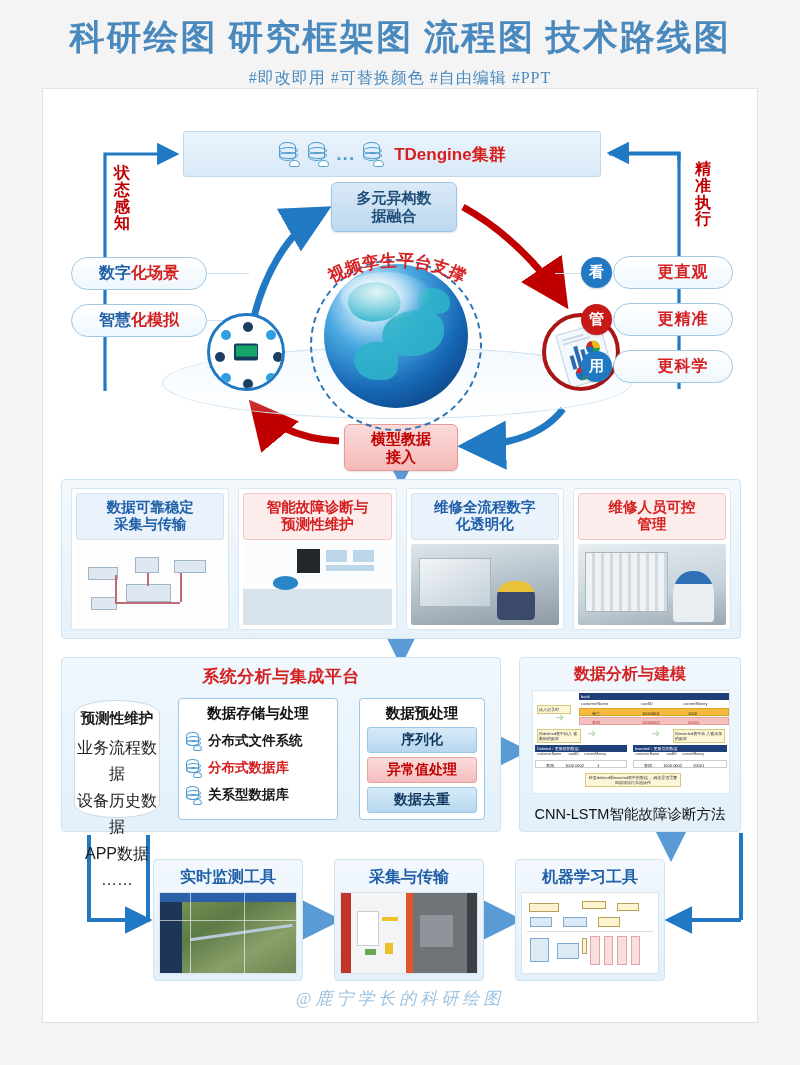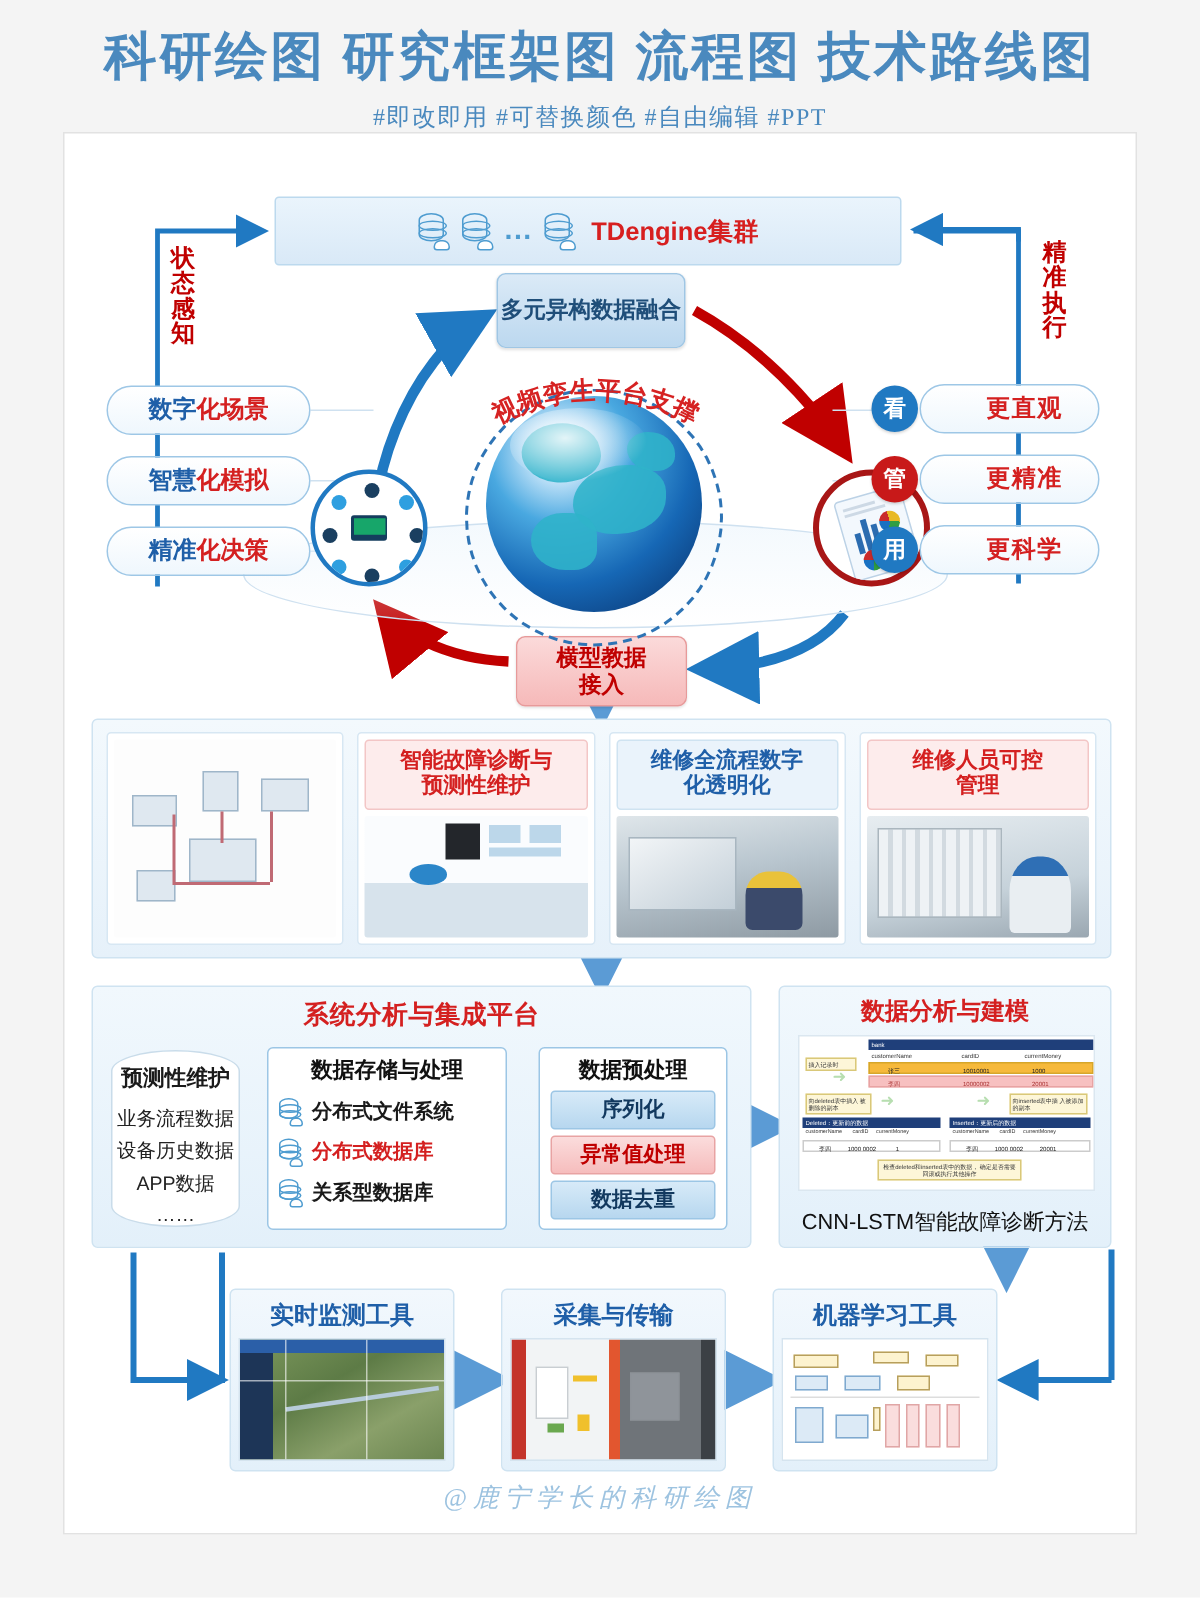"多元异构数" .fuse-box { flex-direction: row -> column }
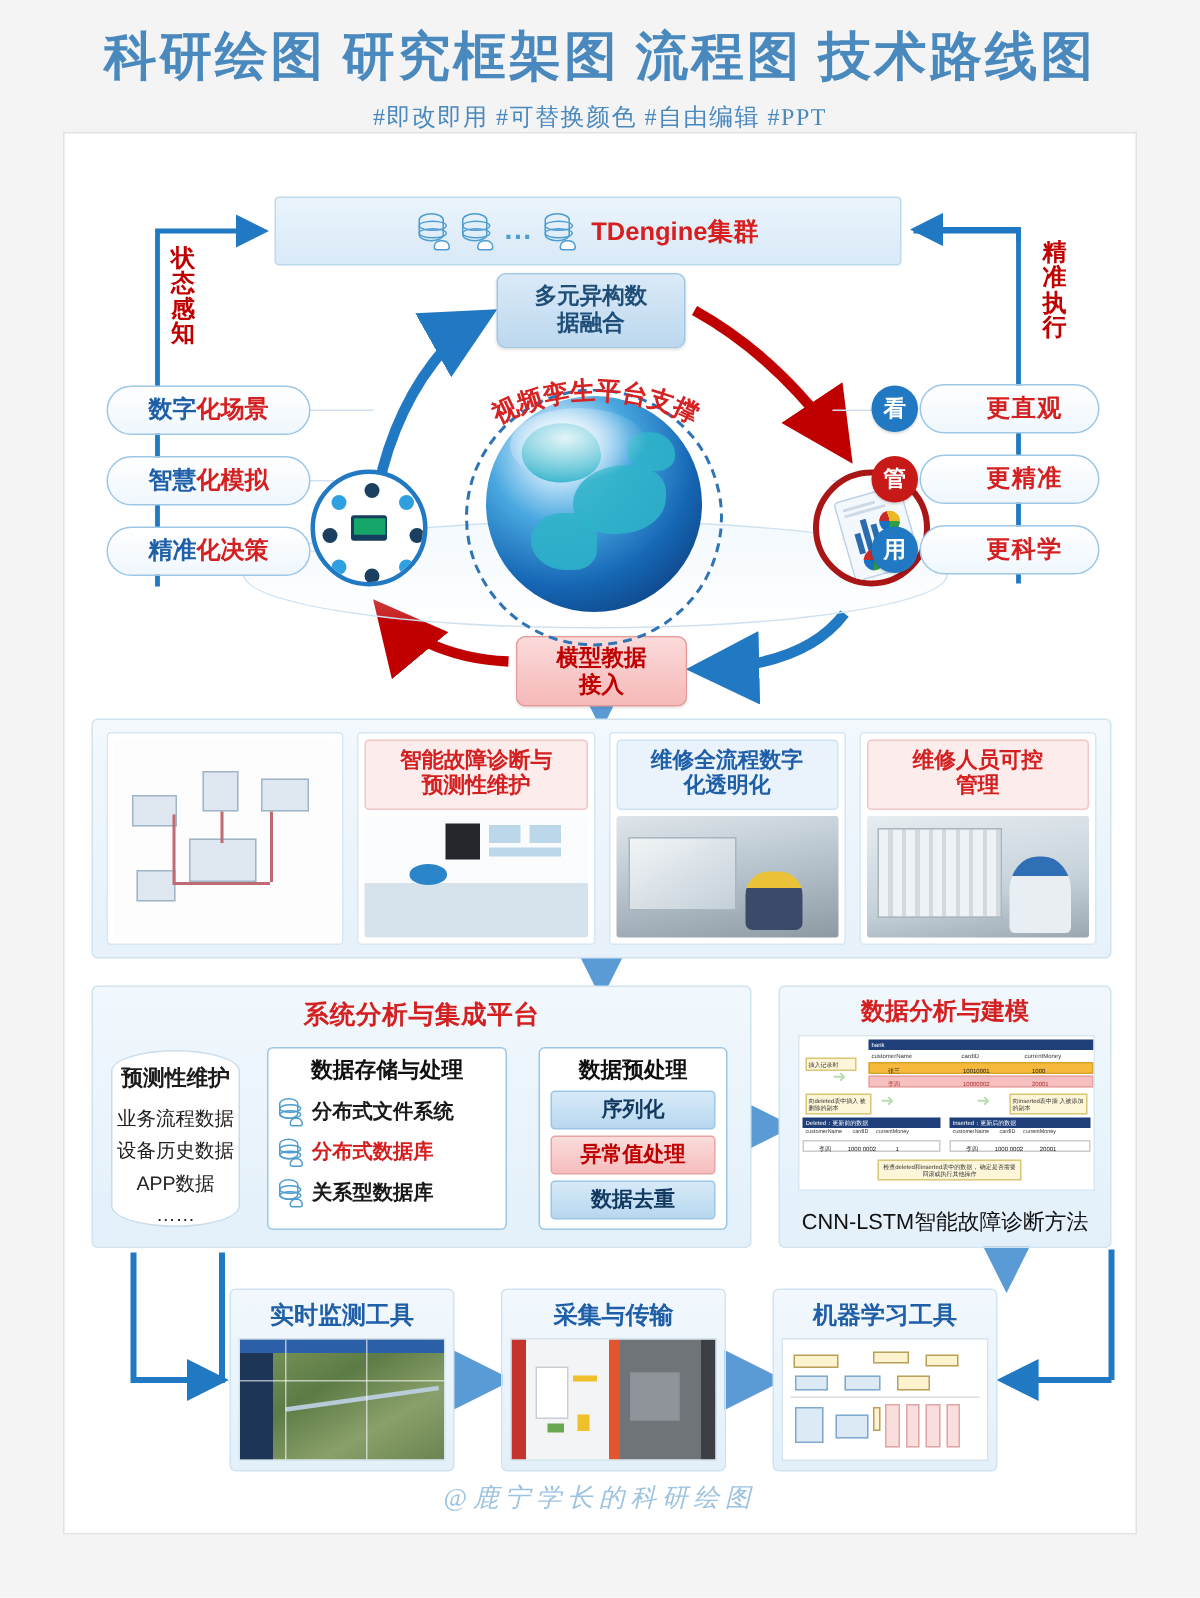"精准" div.pill { html: <div> <span>精准</span> <span>化决策</span> </div> -> none }
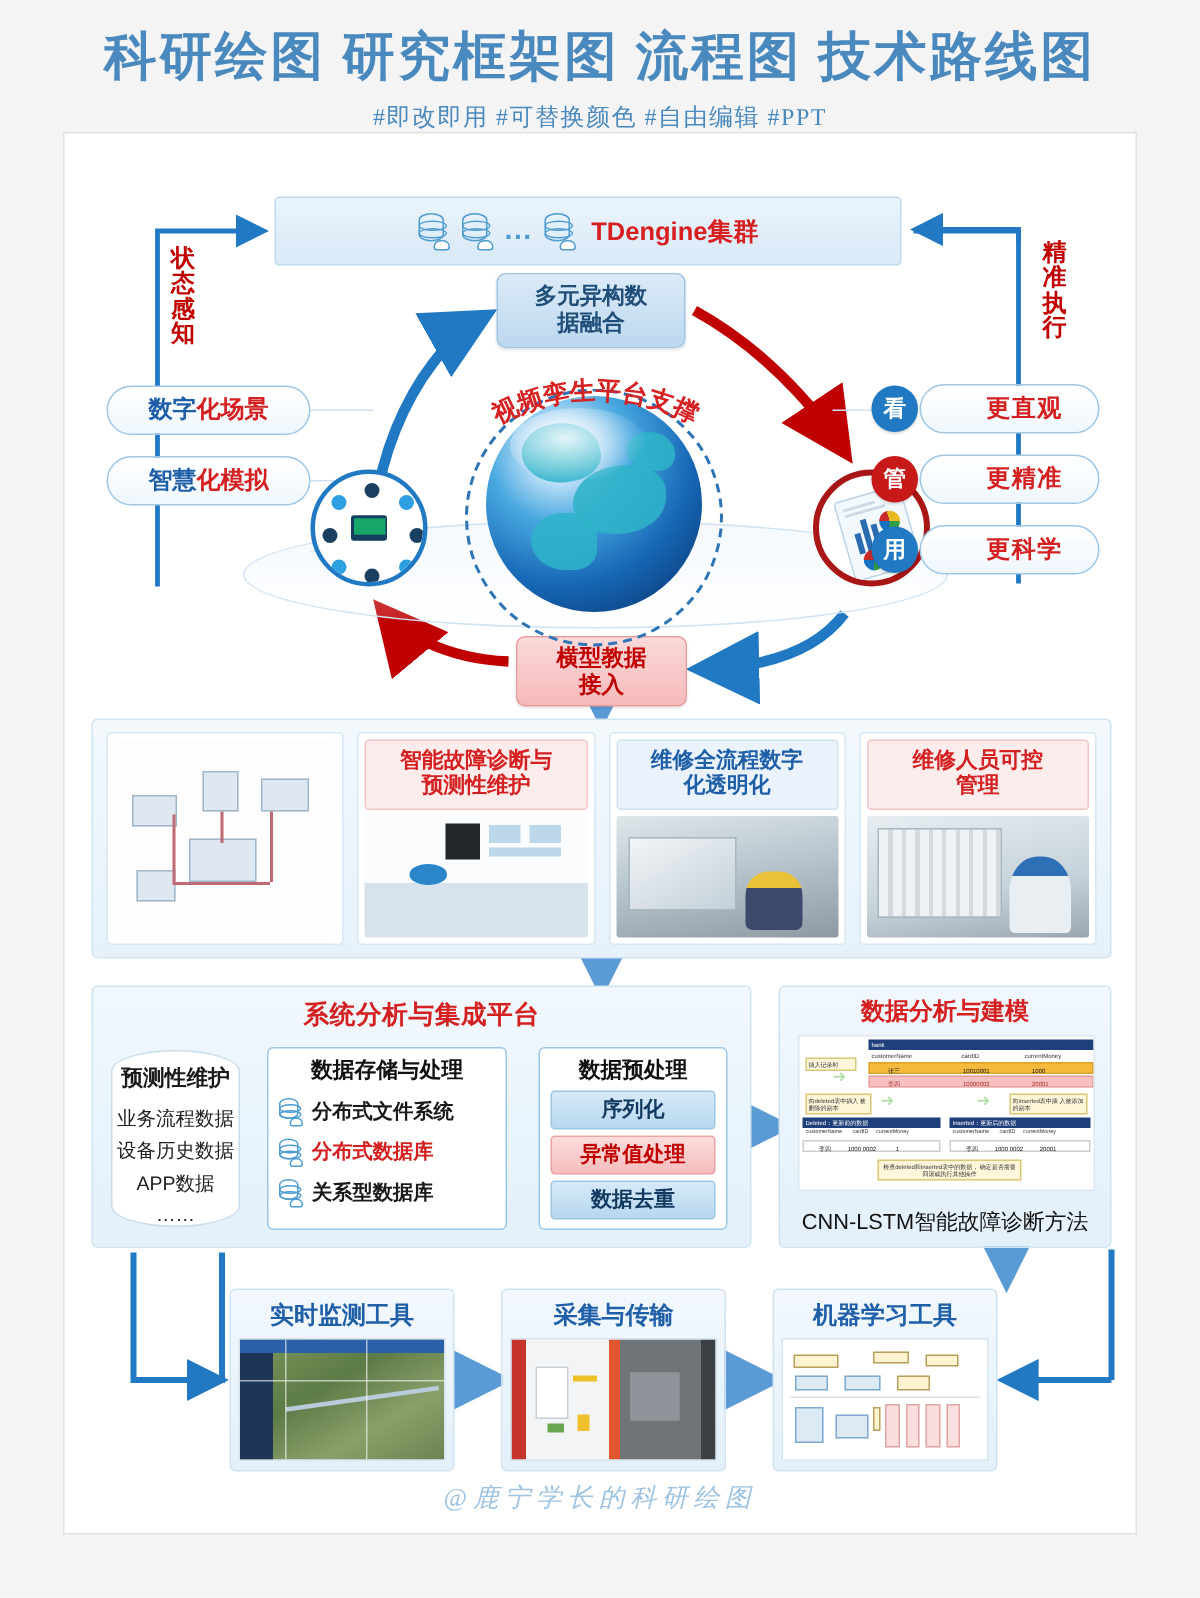"数据可靠稳定" div.card-ttl { html: none -> <div> <div>数据可靠稳定</div> <div>采集与传输</div> </div> }
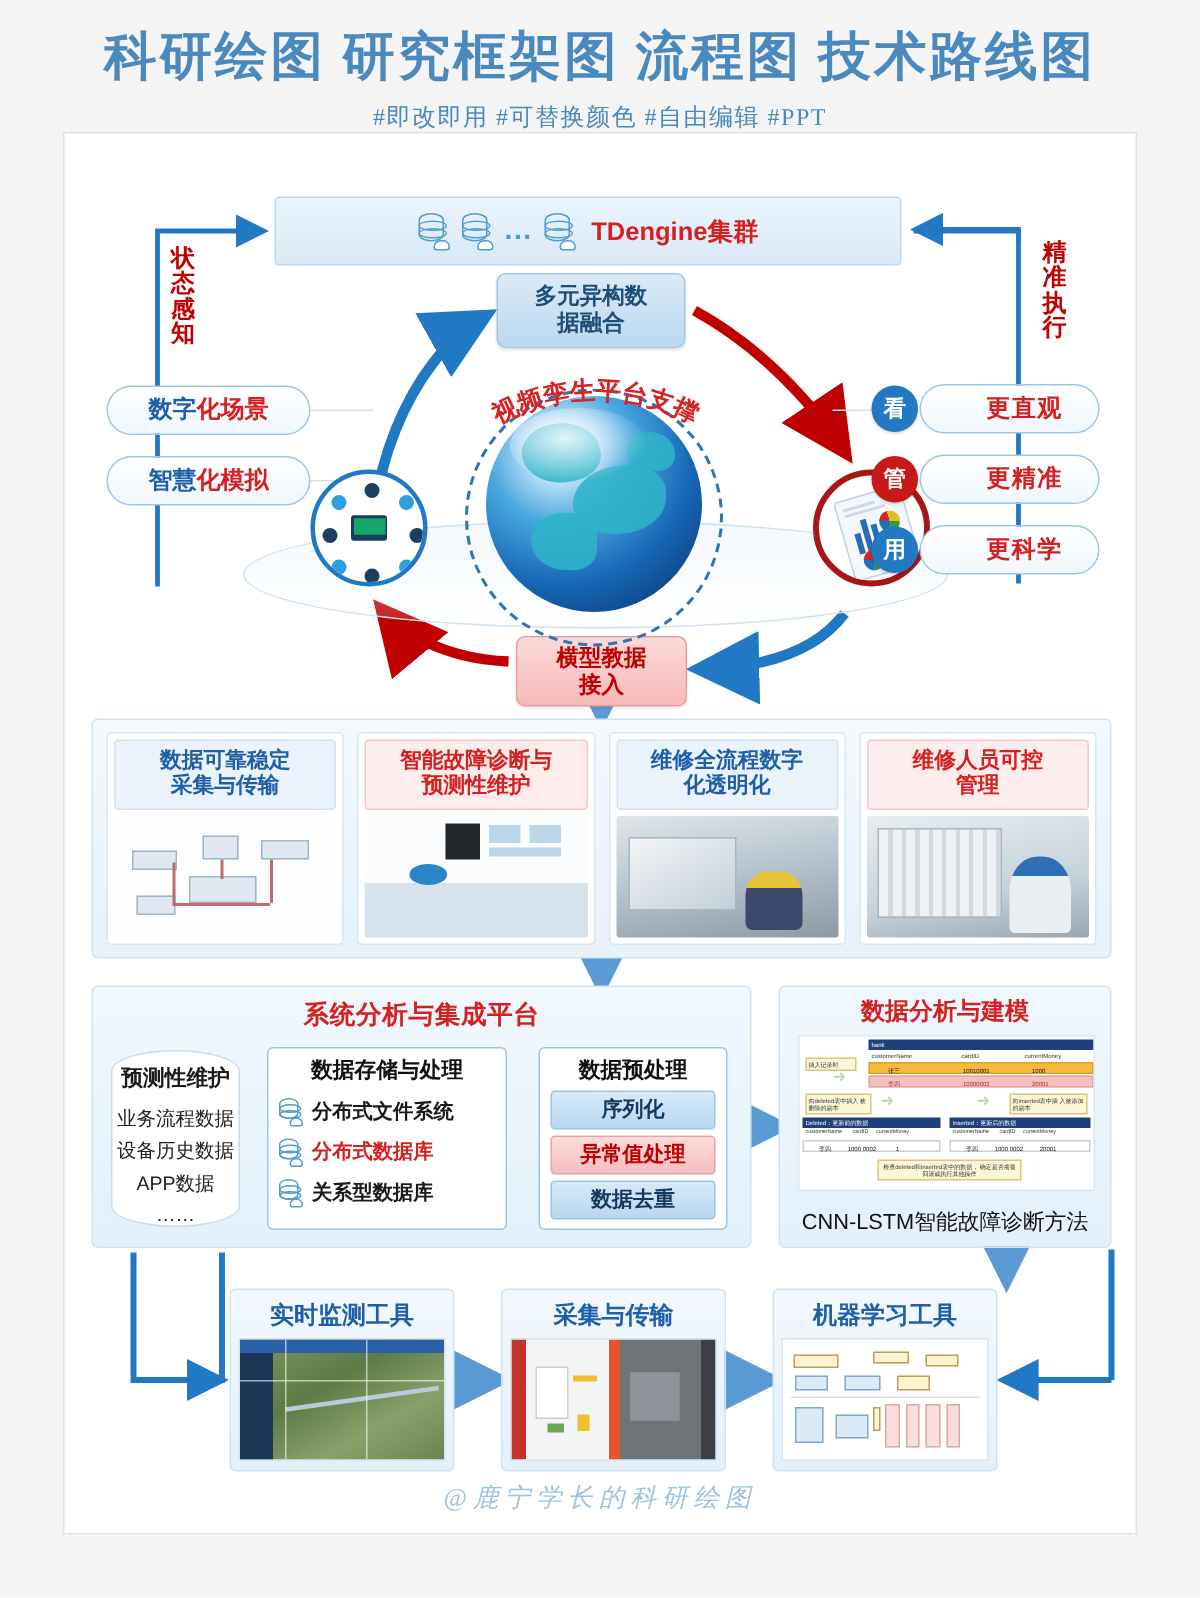"业务流程数据" .cyl-list { font-size: 13px -> 16px }
